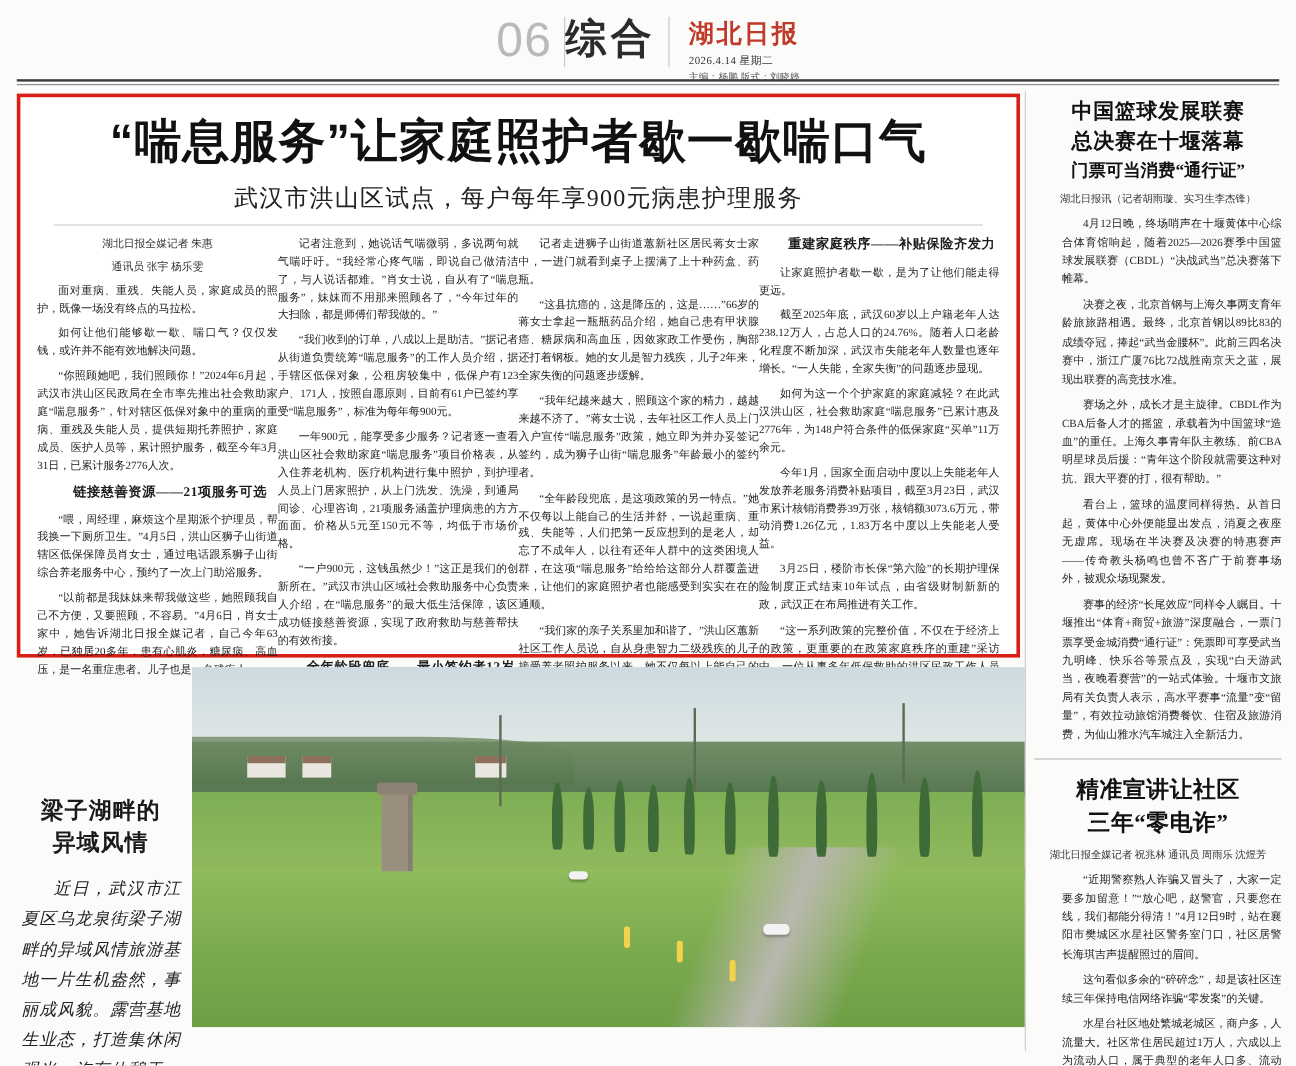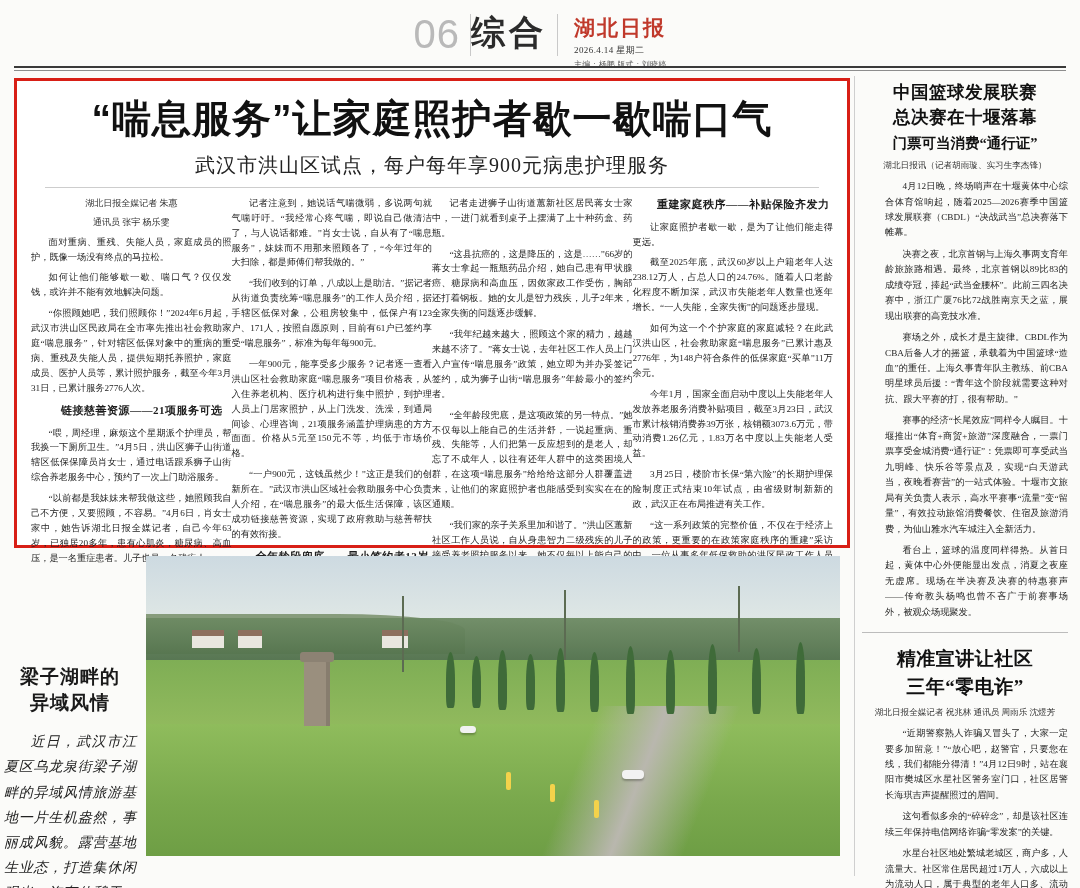"赛事的经济“长尾效应”同样令人瞩目。十堰推出“体育+商贸+旅游”深度融合，一票门" p { order: before "看台上，篮球的温度同样得热。从首日起，黄体中心外便能显出发点，消夏之夜座无虚席。" -> after "看台上，篮球的温度同样得热。从首日起，黄体中心外便能显出发点，消夏之夜座无虚席。" }
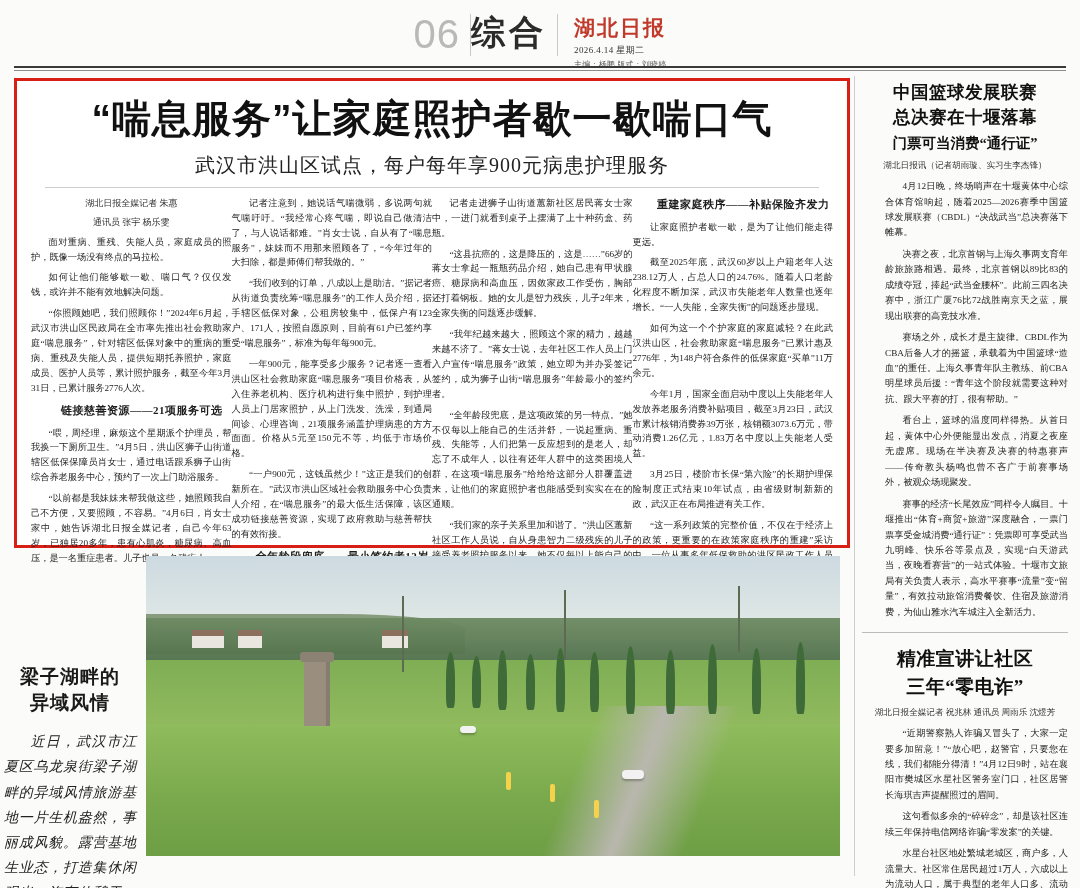"梁子湖畔的" .photo-wrap { left: 4px -> 18px }
